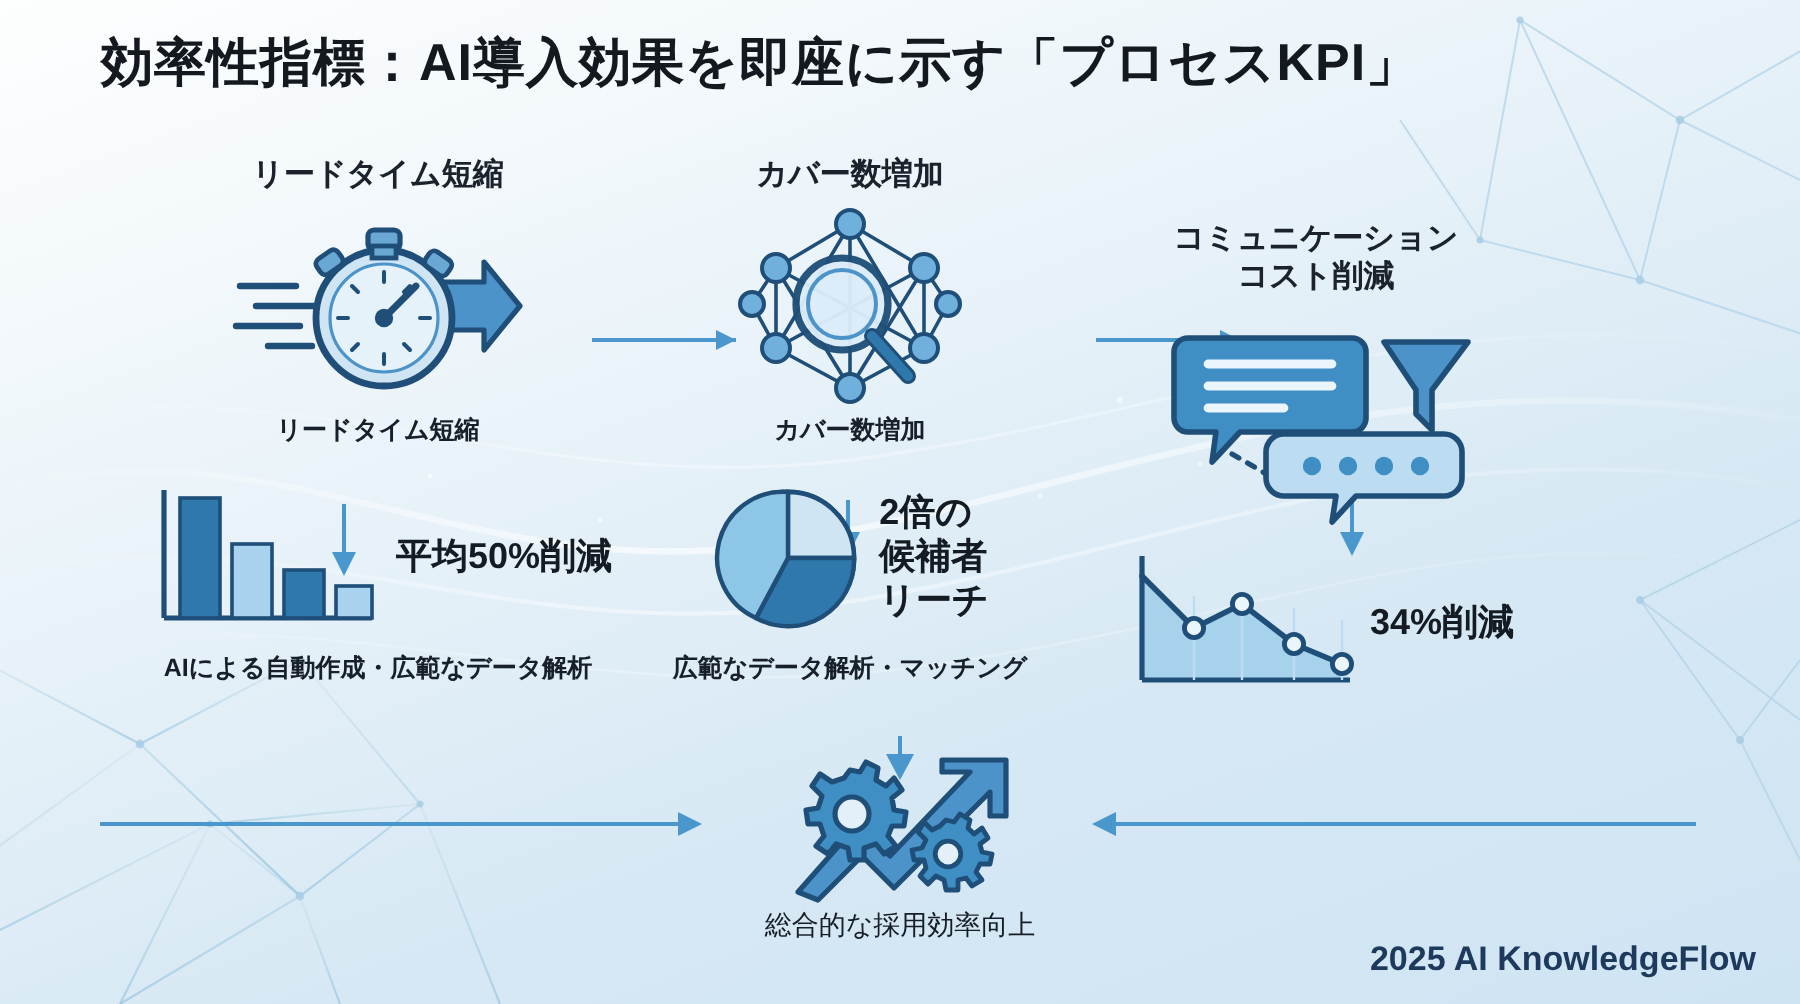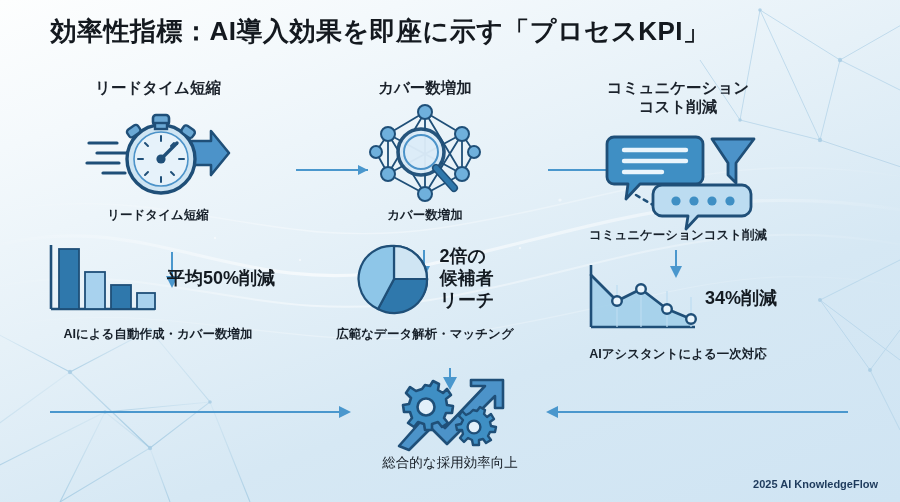"リードタイム短縮" div.col { left: 8px -> 39px }
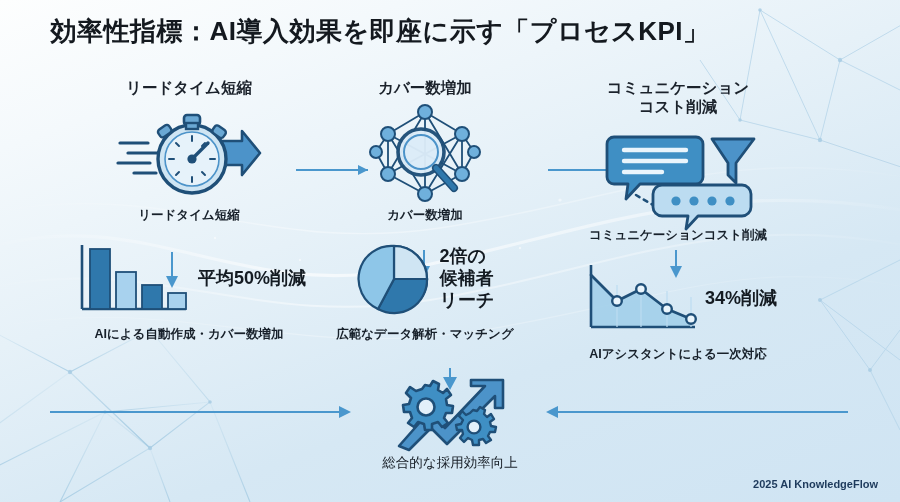"コミュニケーション" div.col { left: 528px -> 508px; margin-top: none -> 32px }
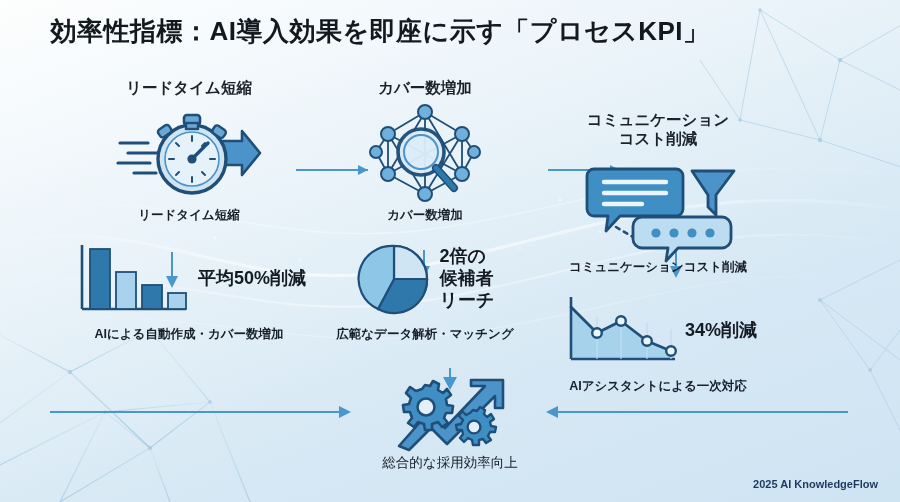"コミュニケーションコスト削減" div.sub-label { html: <div>コミュニケーションコスト削減</div> -> none }
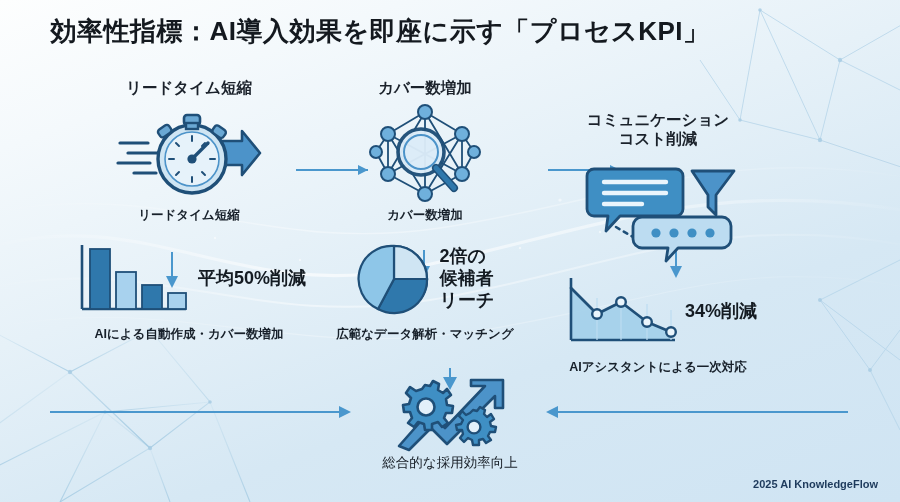"AIによる自動作成・カバー数増加" div.bottom-label { text: カバー数増加 -> 広範なデータ解析 }
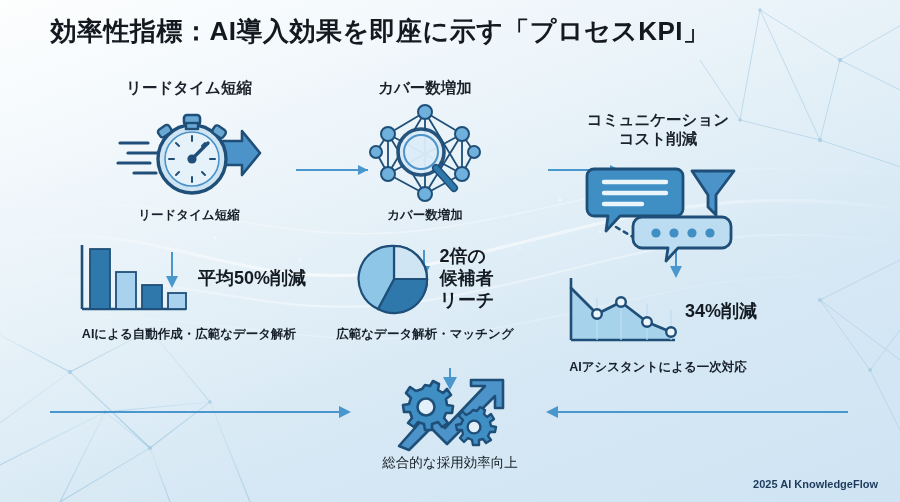"AIアシスタントによる一次対応" div.bottom-label { html: <div>AIアシスタントによる一次対応</div> -> none }
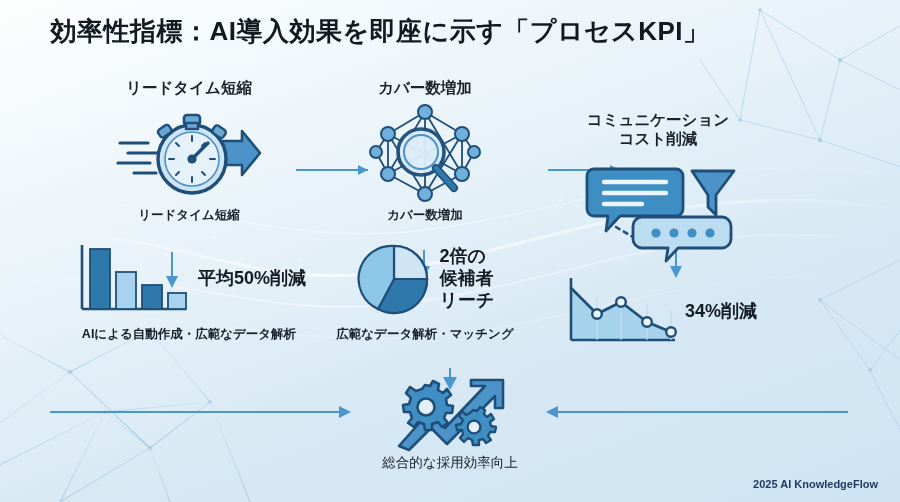"2025 AI KnowledgeFlow" .footer { font-size: 11px -> 17px }
